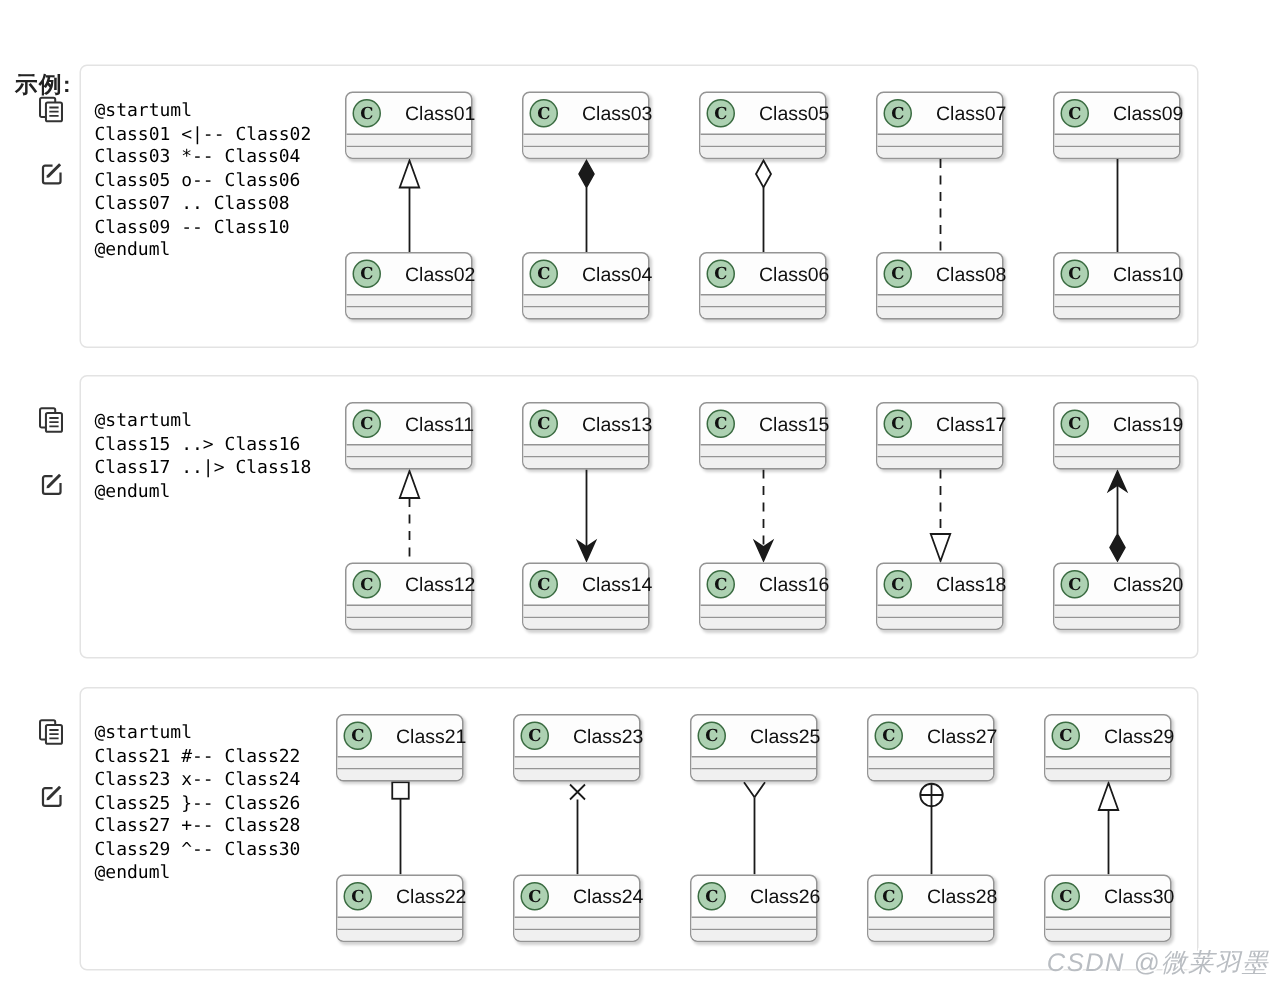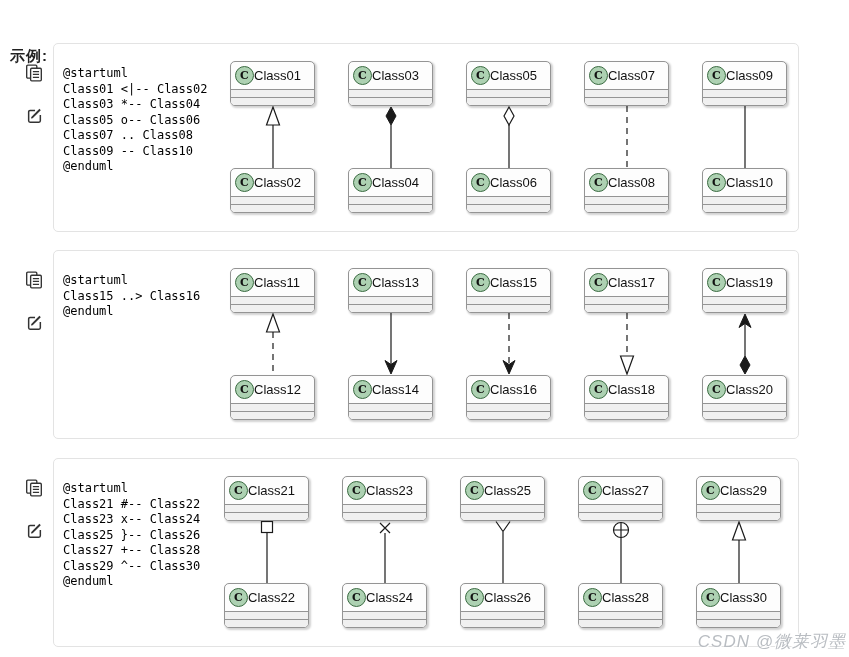"Class01" .class-name { margin-left: 0 -> 16px }
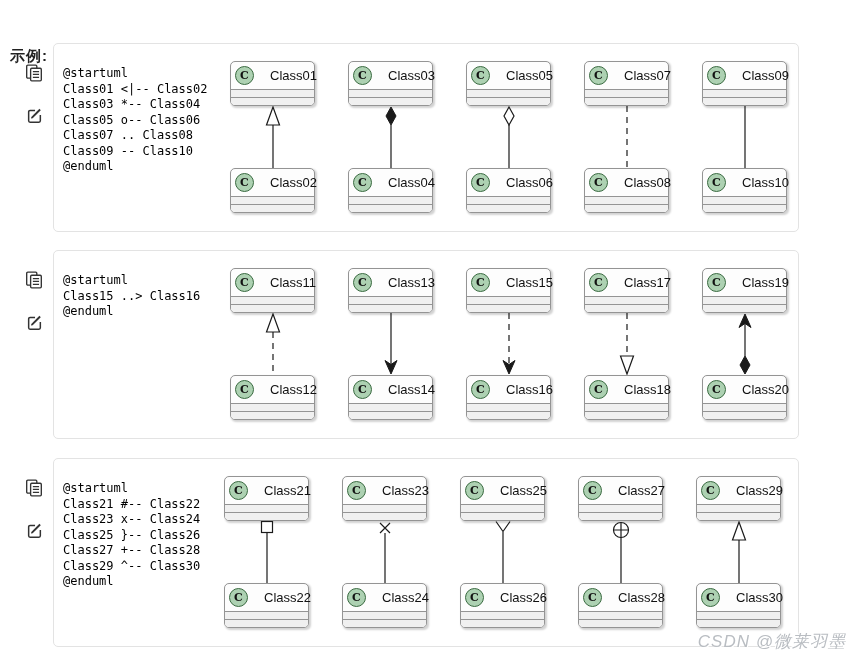"Class17 ..|> Class18" div { html: none -> <div>Class17 ..|&gt; Class18</div> }
